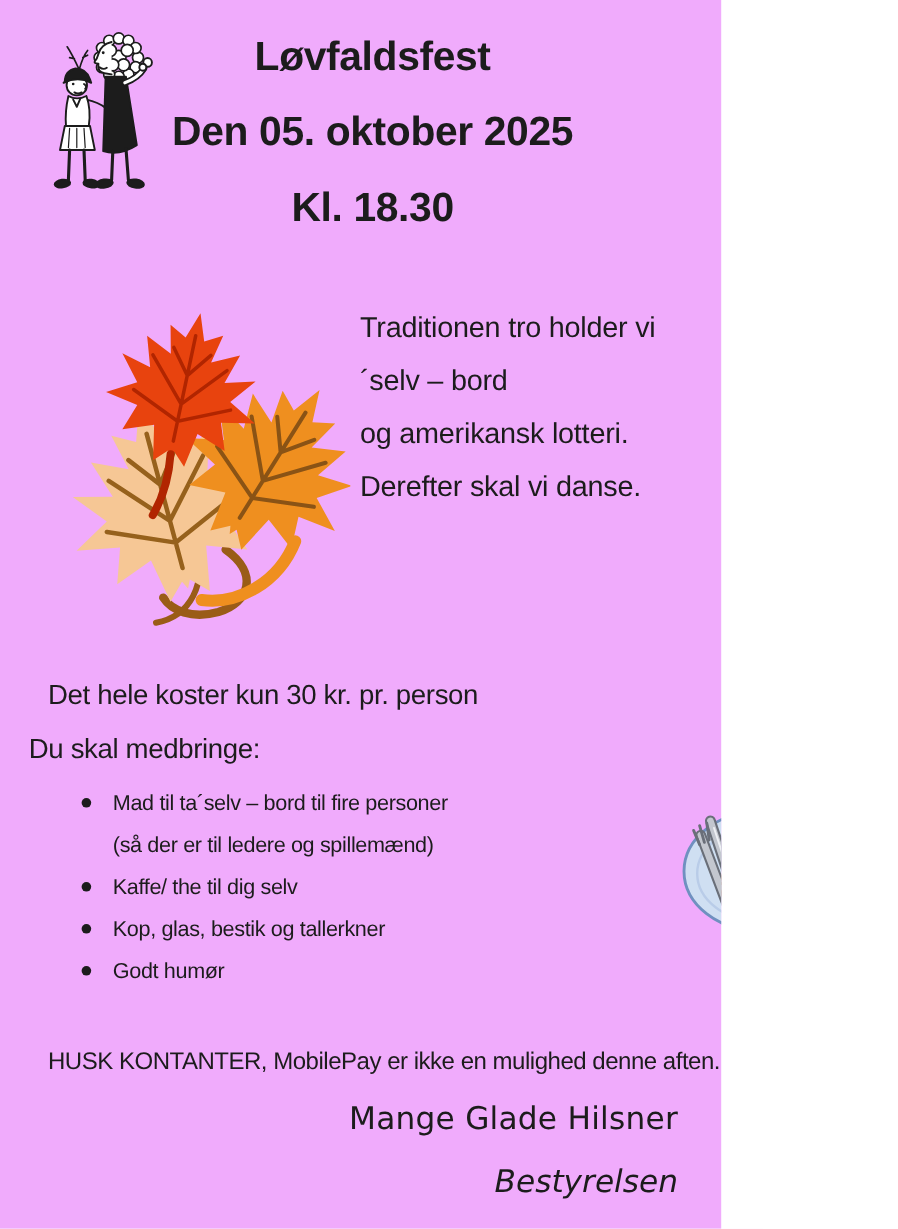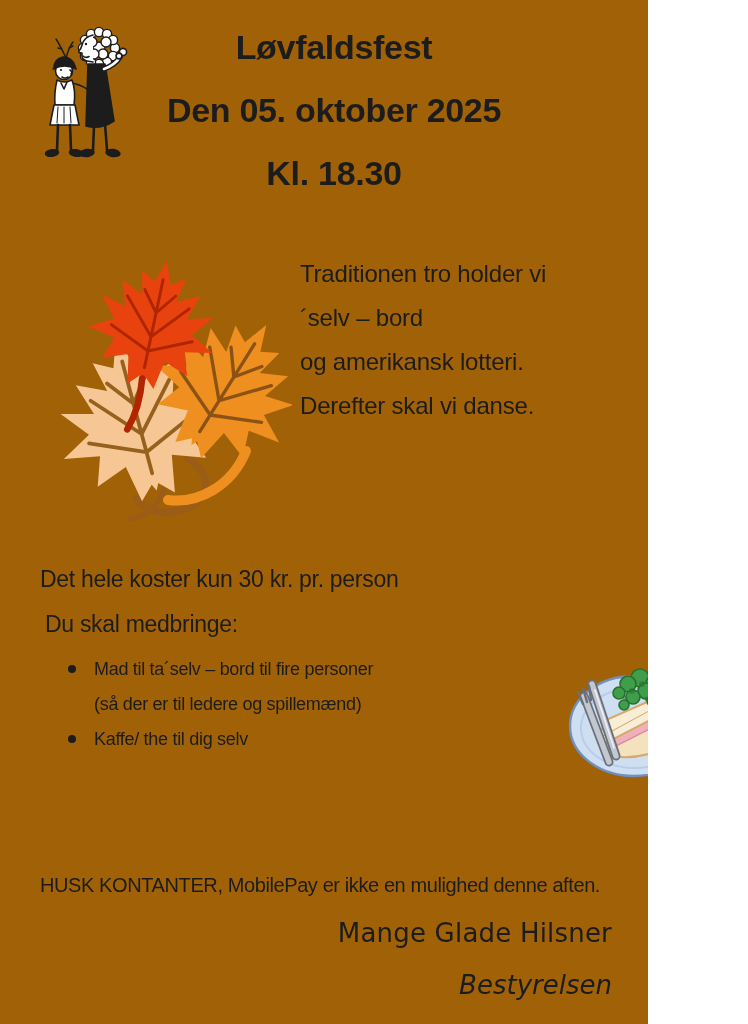"Løvfaldsfest" .page { background: #a16207 -> #f0abfc; width: 648px -> 601px }
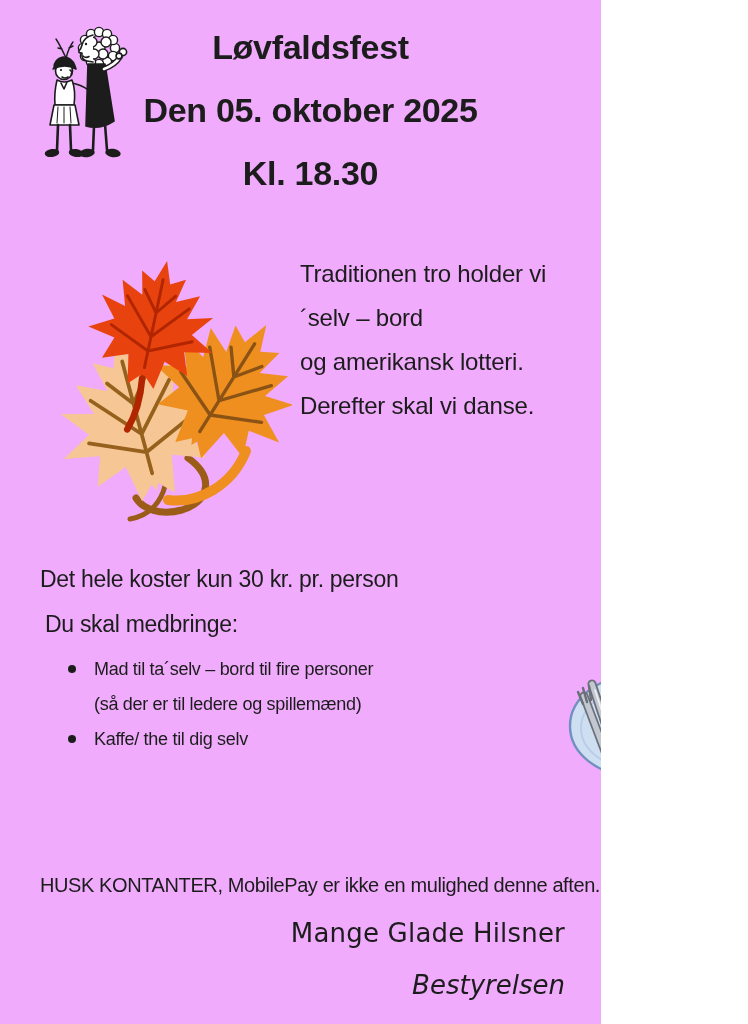"Du skal medbringe:" .bring-line { left: 45px -> 24px }
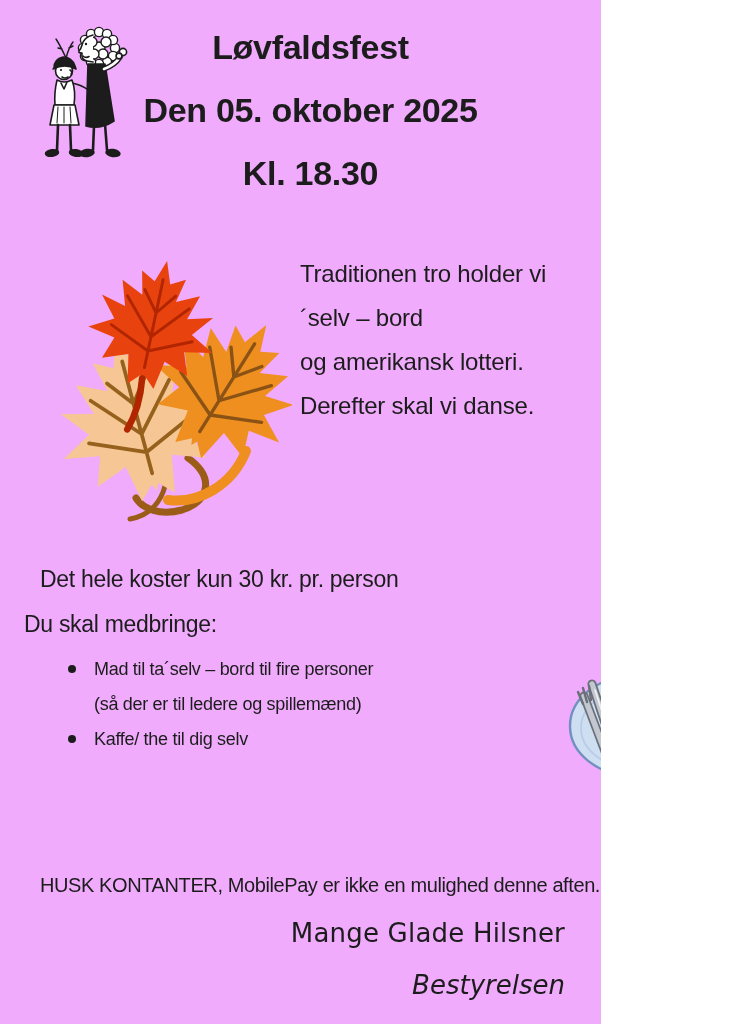"Kop, glas, bestik og tallerkner" li.bullet-item { html: none -> <li> <span></span> <span>Kop, glas, bestik og tallerkner</span> </li> }
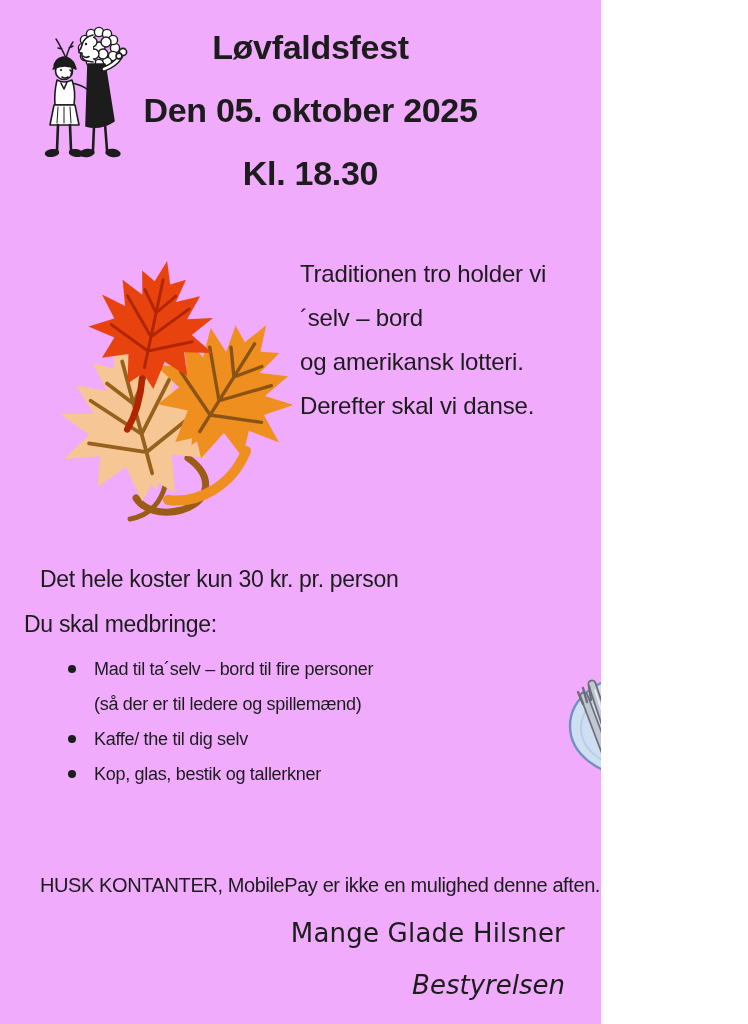"Godt humør" li.bullet-item { html: none -> <li> <span></span> <span>Godt humør</span> </li> }
